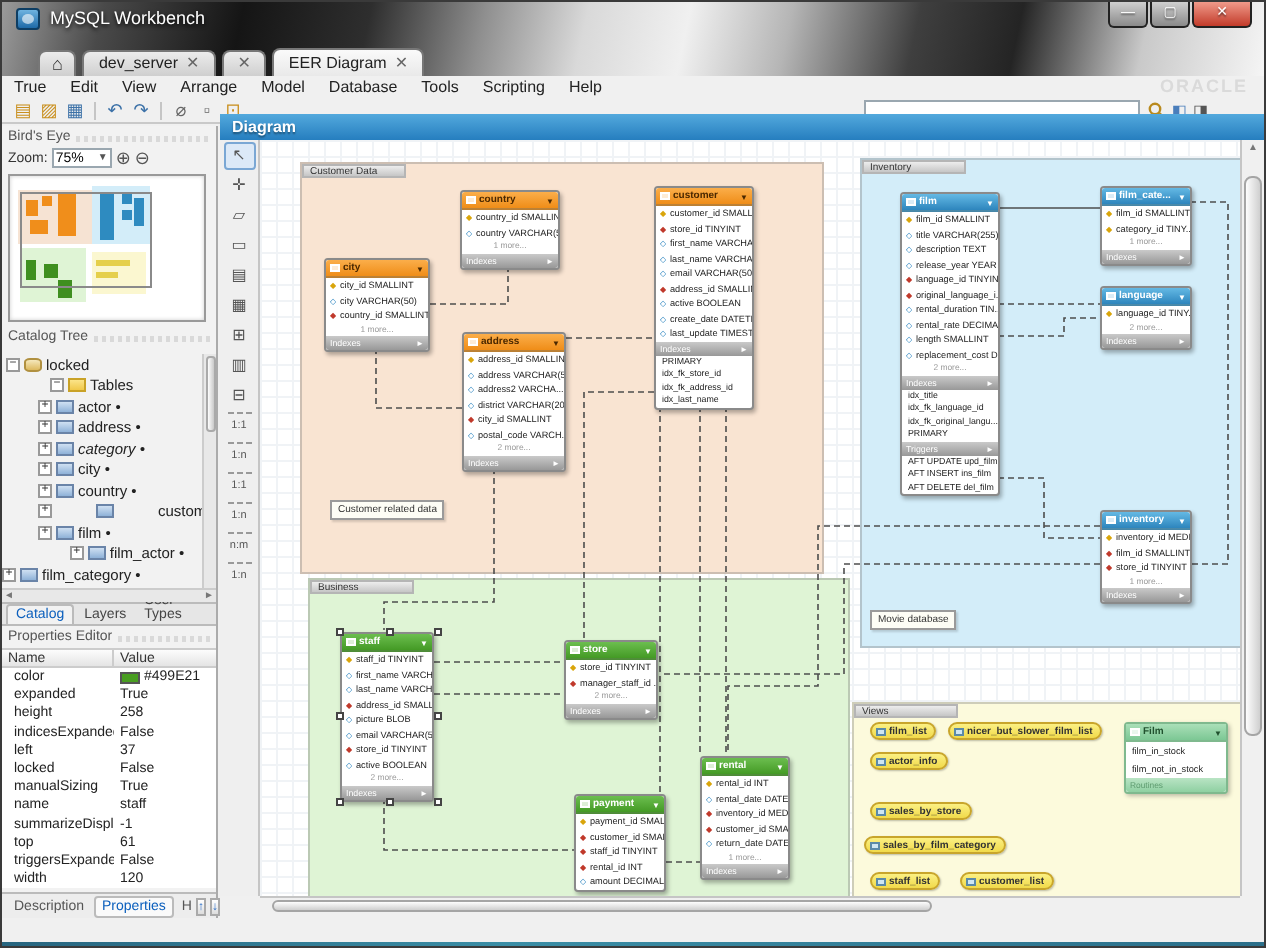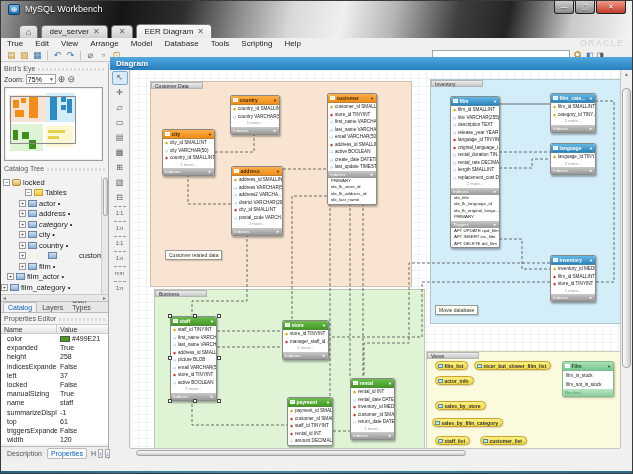"film_actor •" div.trow { justify-content: none -> center; padding-left: 6px -> 18px }
